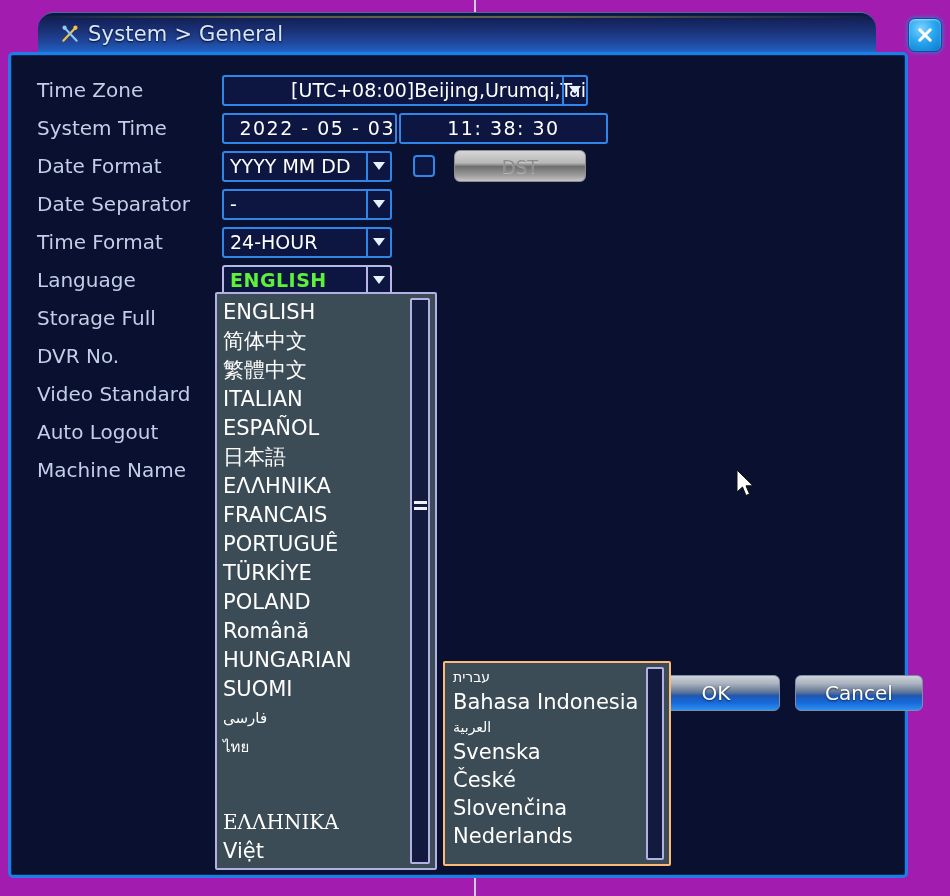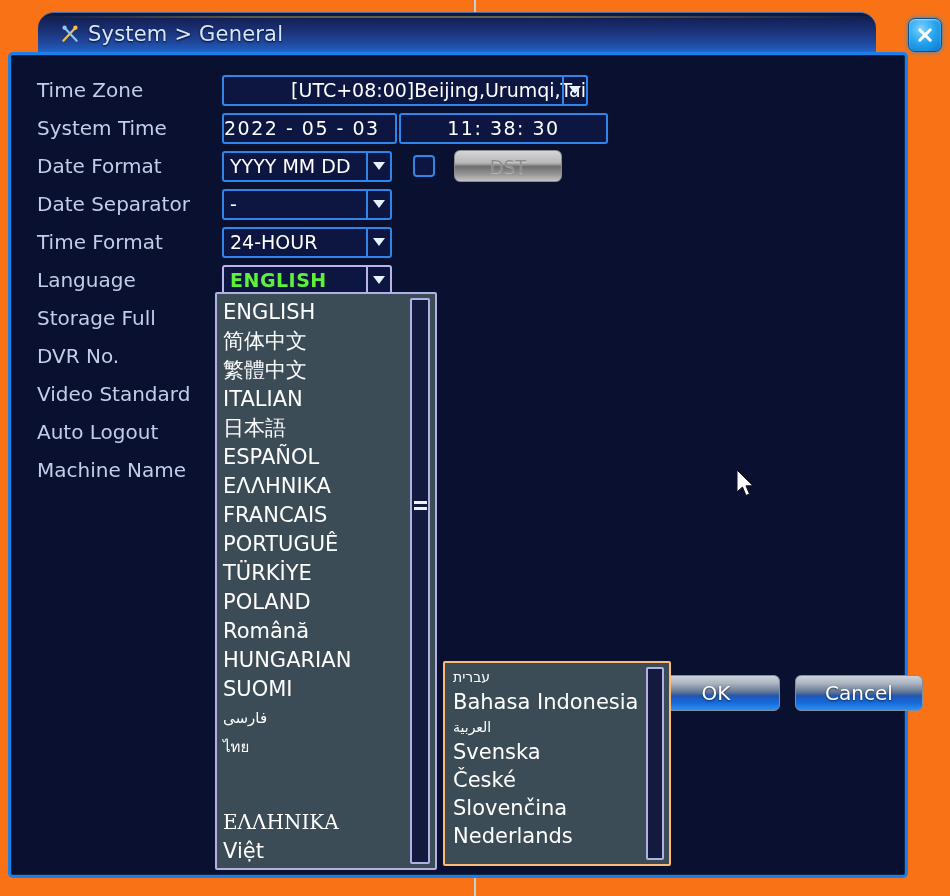"System > General" #screen { background: #f97316 -> #a21caf }
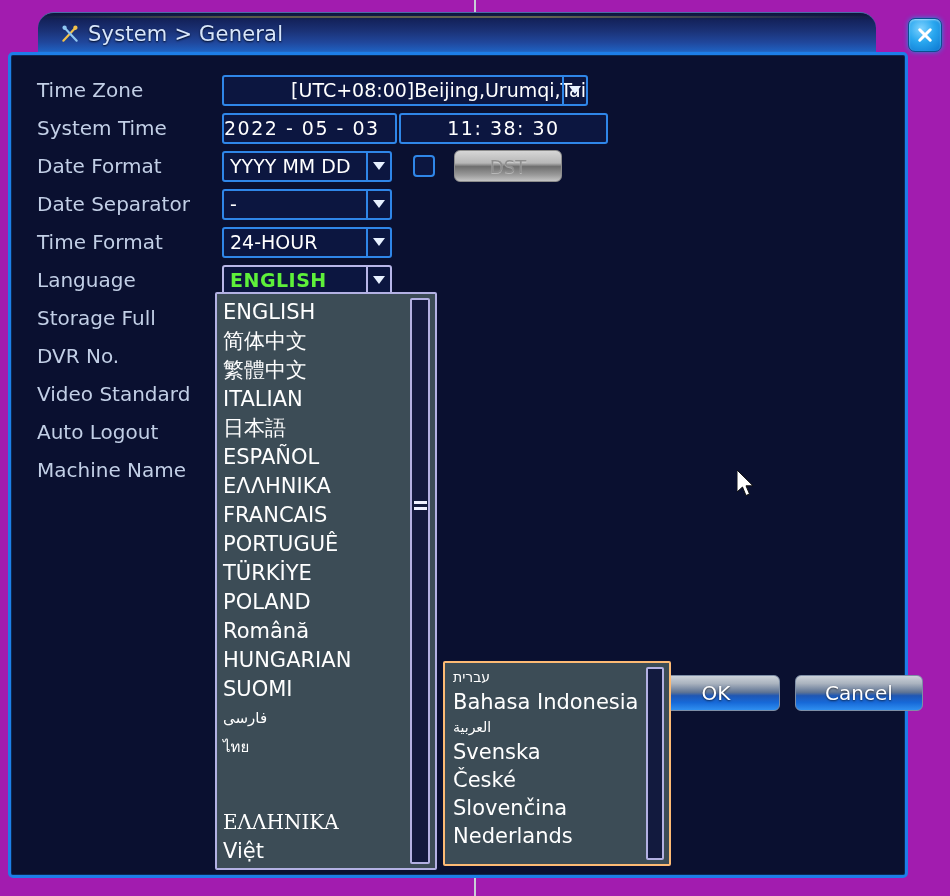"2022 - 05 - 03" .f-date { justify-content: flex-start -> flex-end }
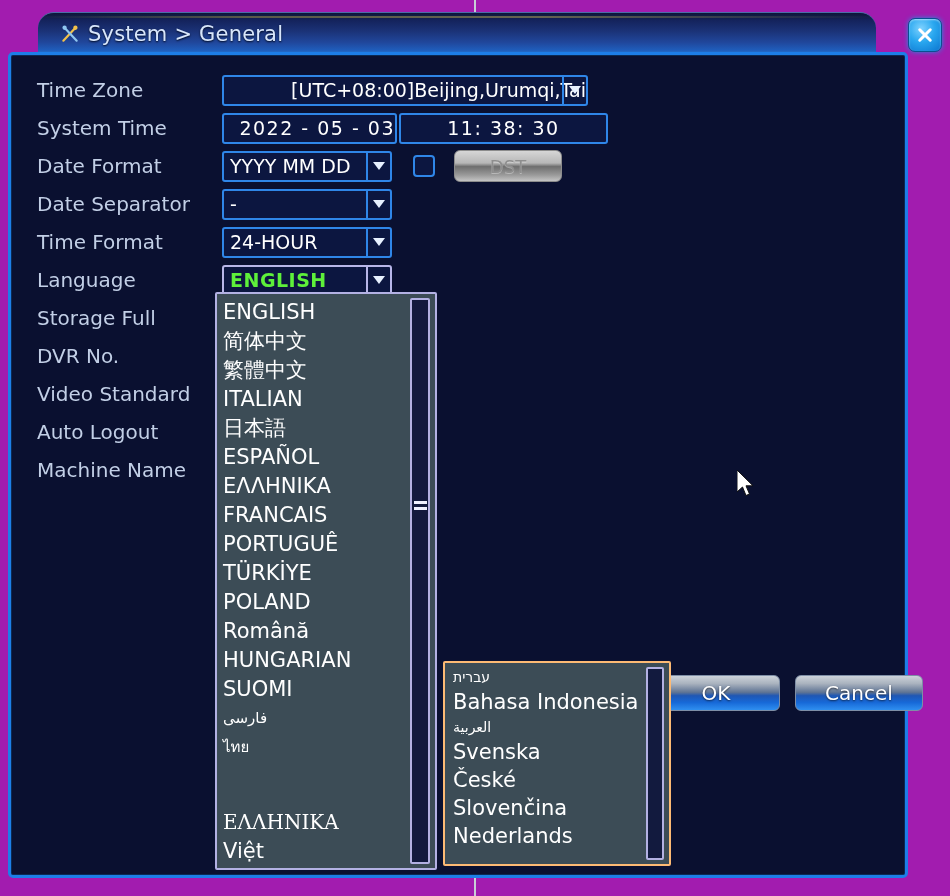"DST" .dst-btn { width: 108px -> 132px }
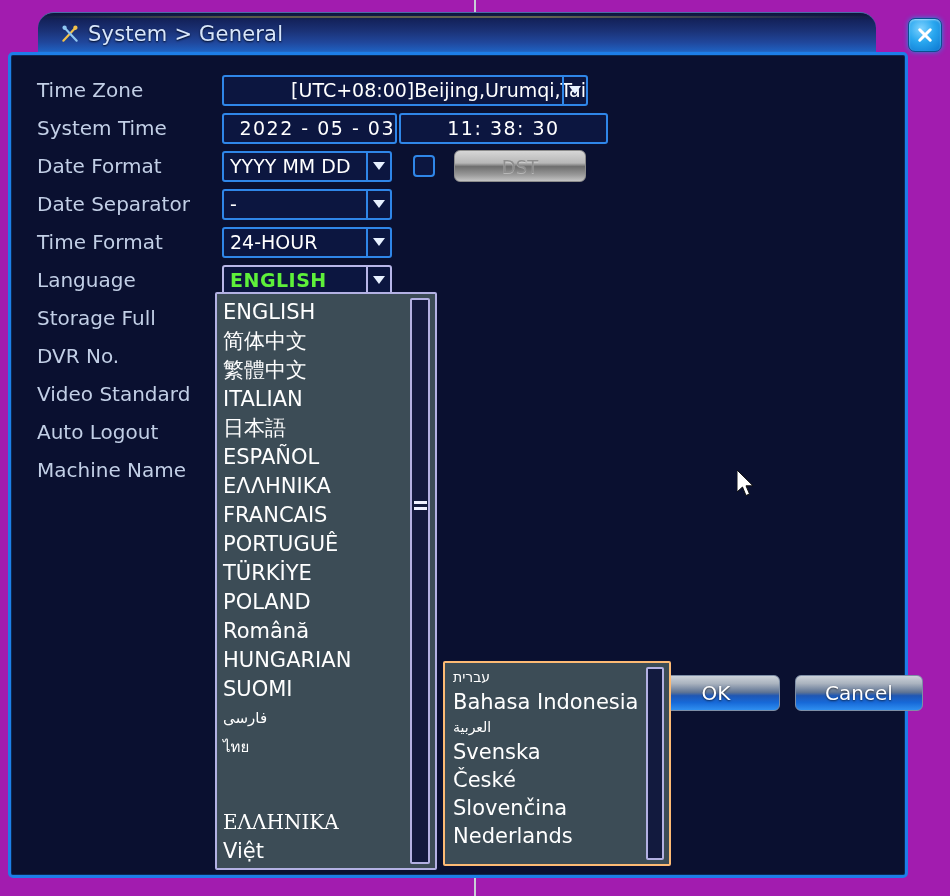"日本語" div.opt { order: before "ESPAÑOL" -> after "ESPAÑOL" }
